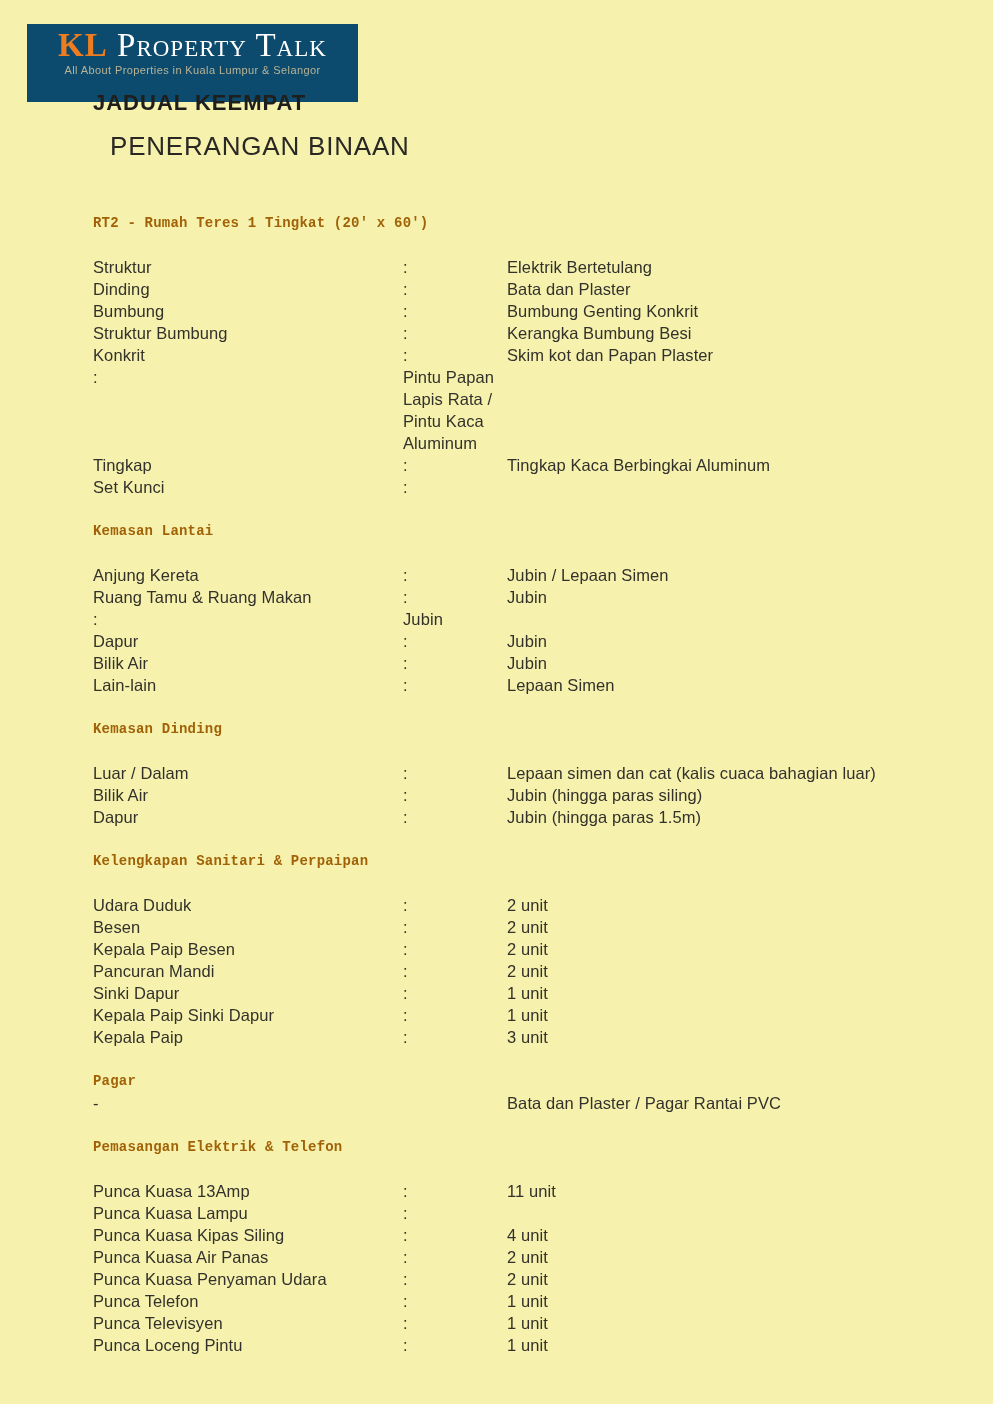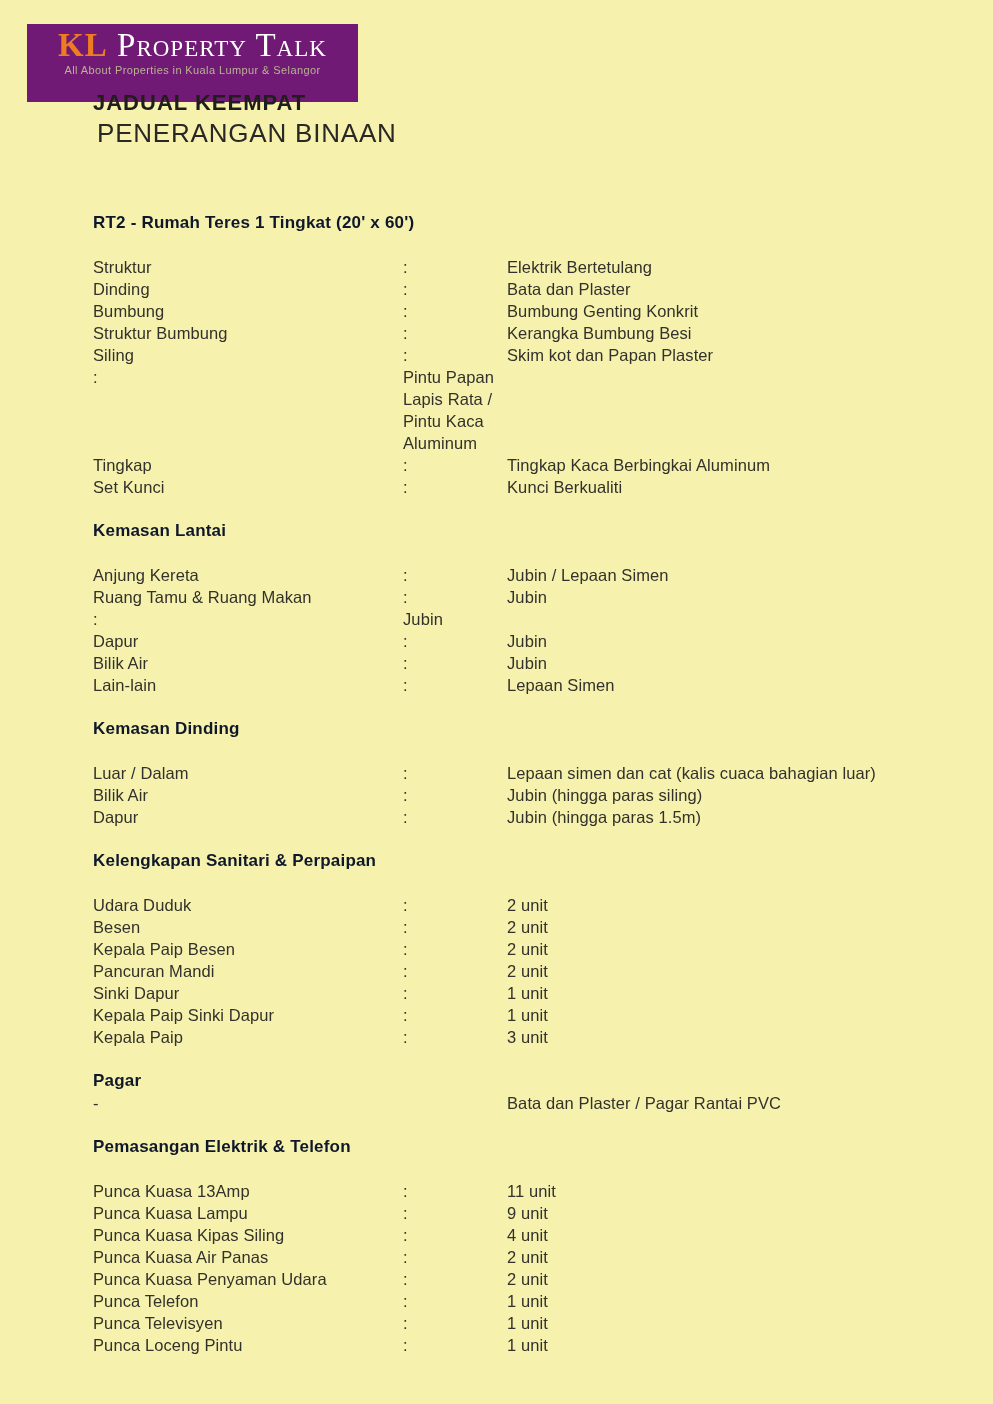"KL Property Talk" .logo { background: #701a75 -> #0c4a6e }
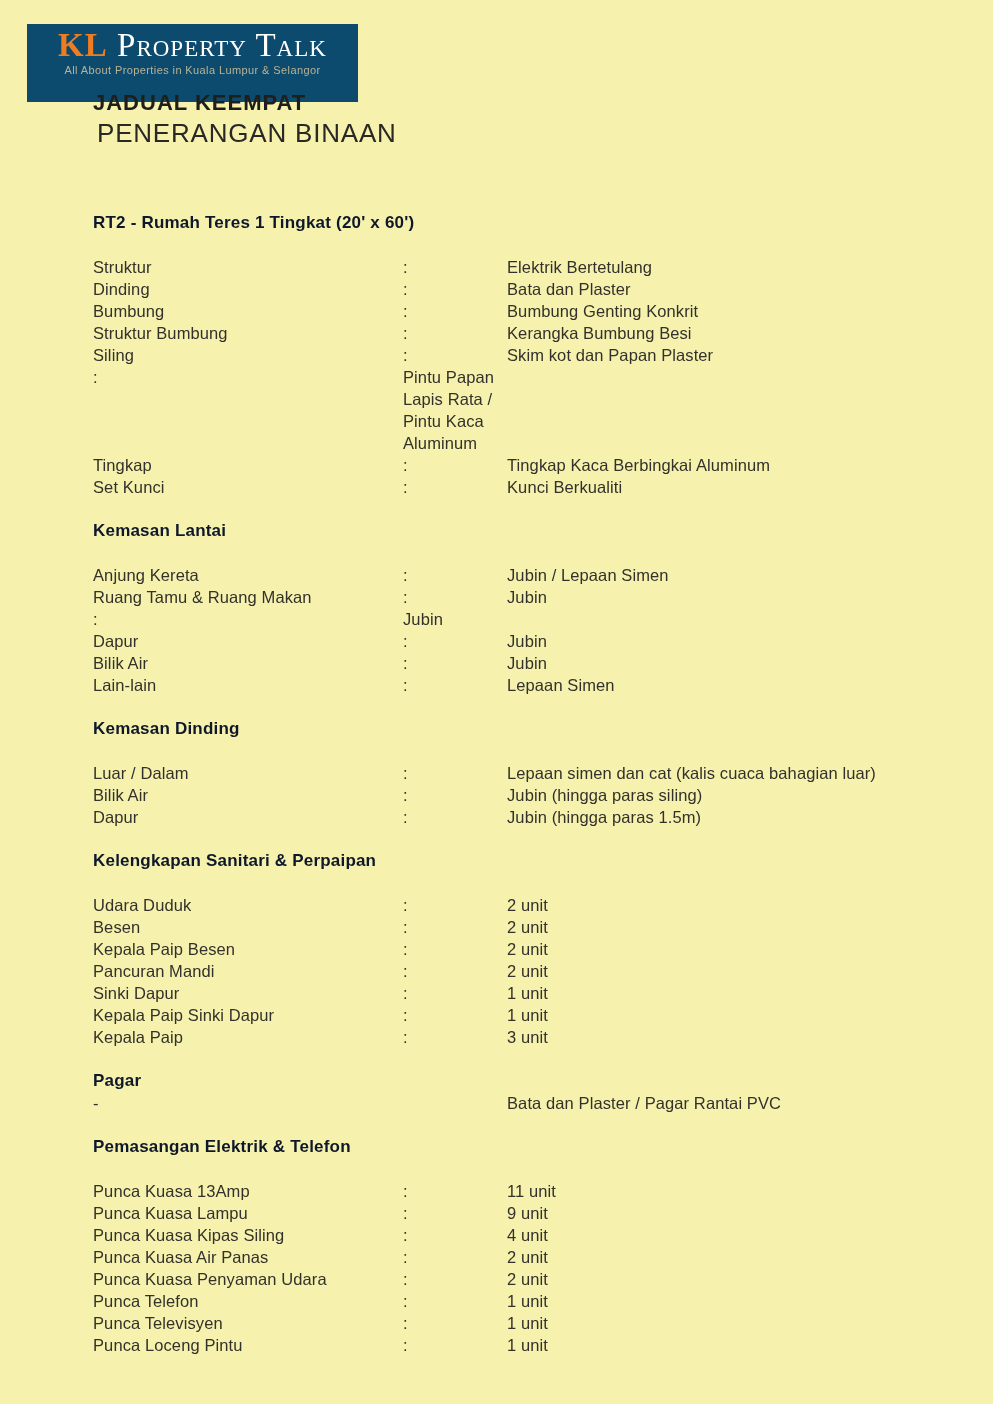"PENERANGAN BINAAN" .page-subtitle { margin: 4px -> 17px }
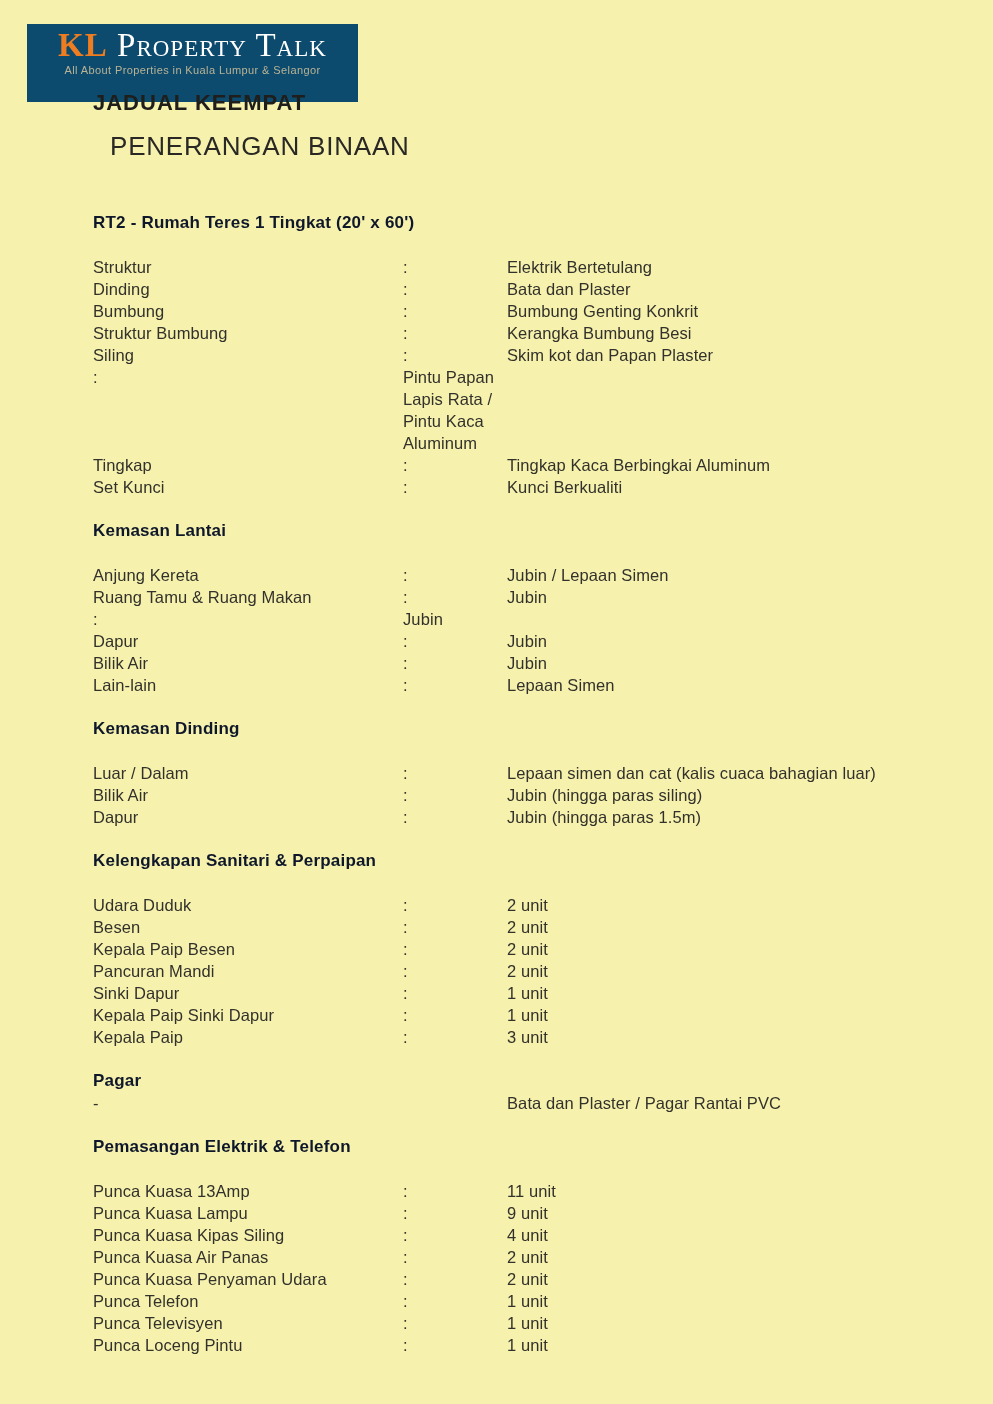"RT2 - Rumah Teres 1" .section-heading { color: #0f172a -> #a16207; font-family: none -> Liberation Mono, monospace; font-size: 17px -> 14px }
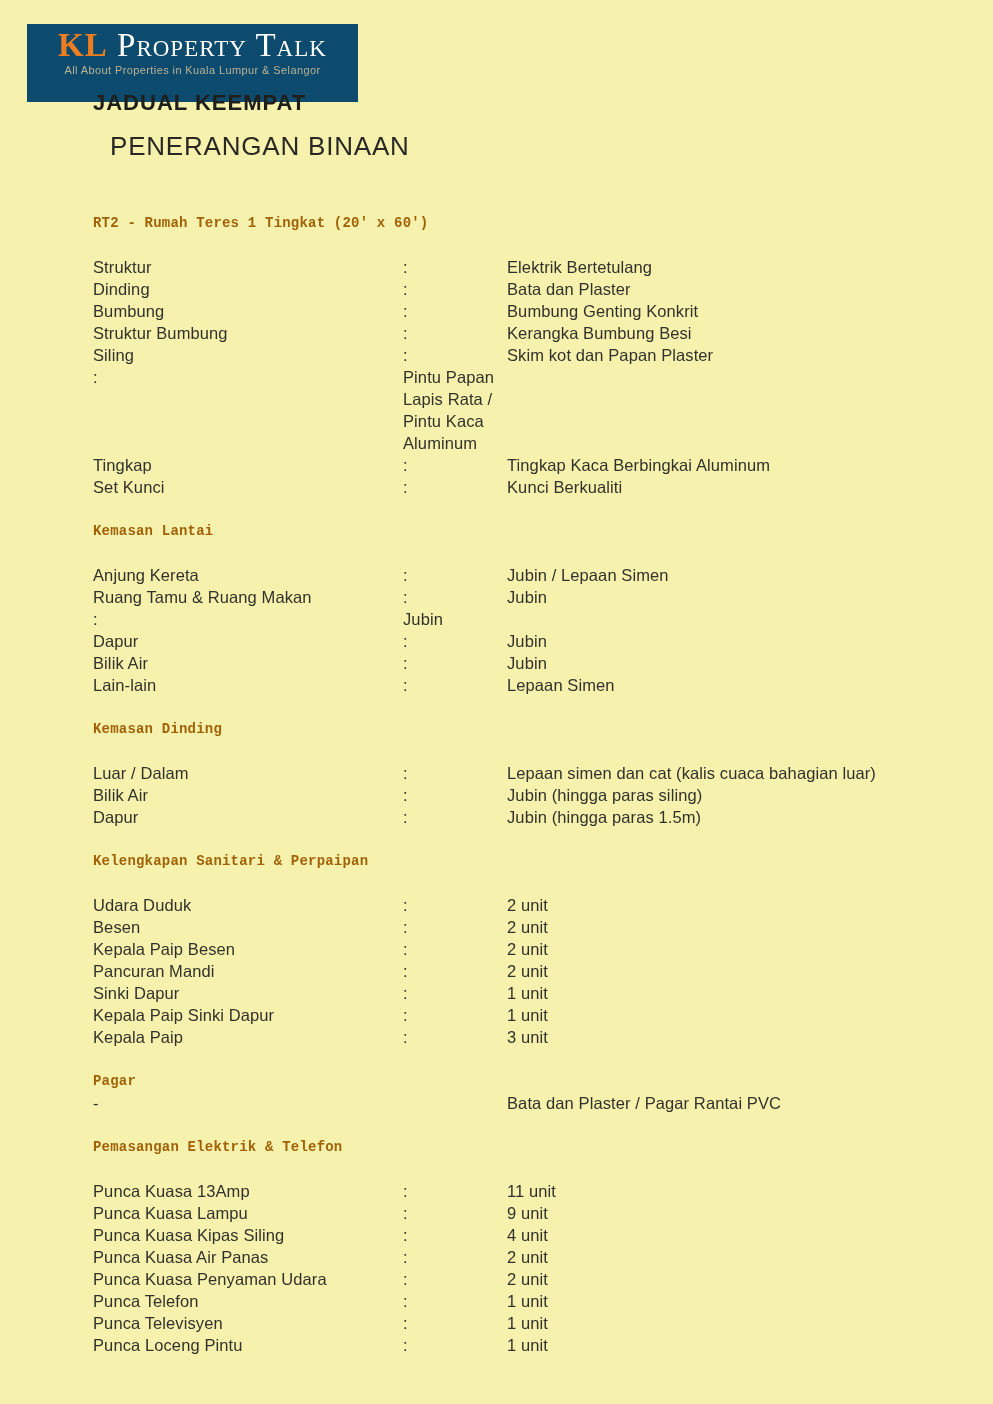"Siling" span.label { text: Siling -> Konkrit }
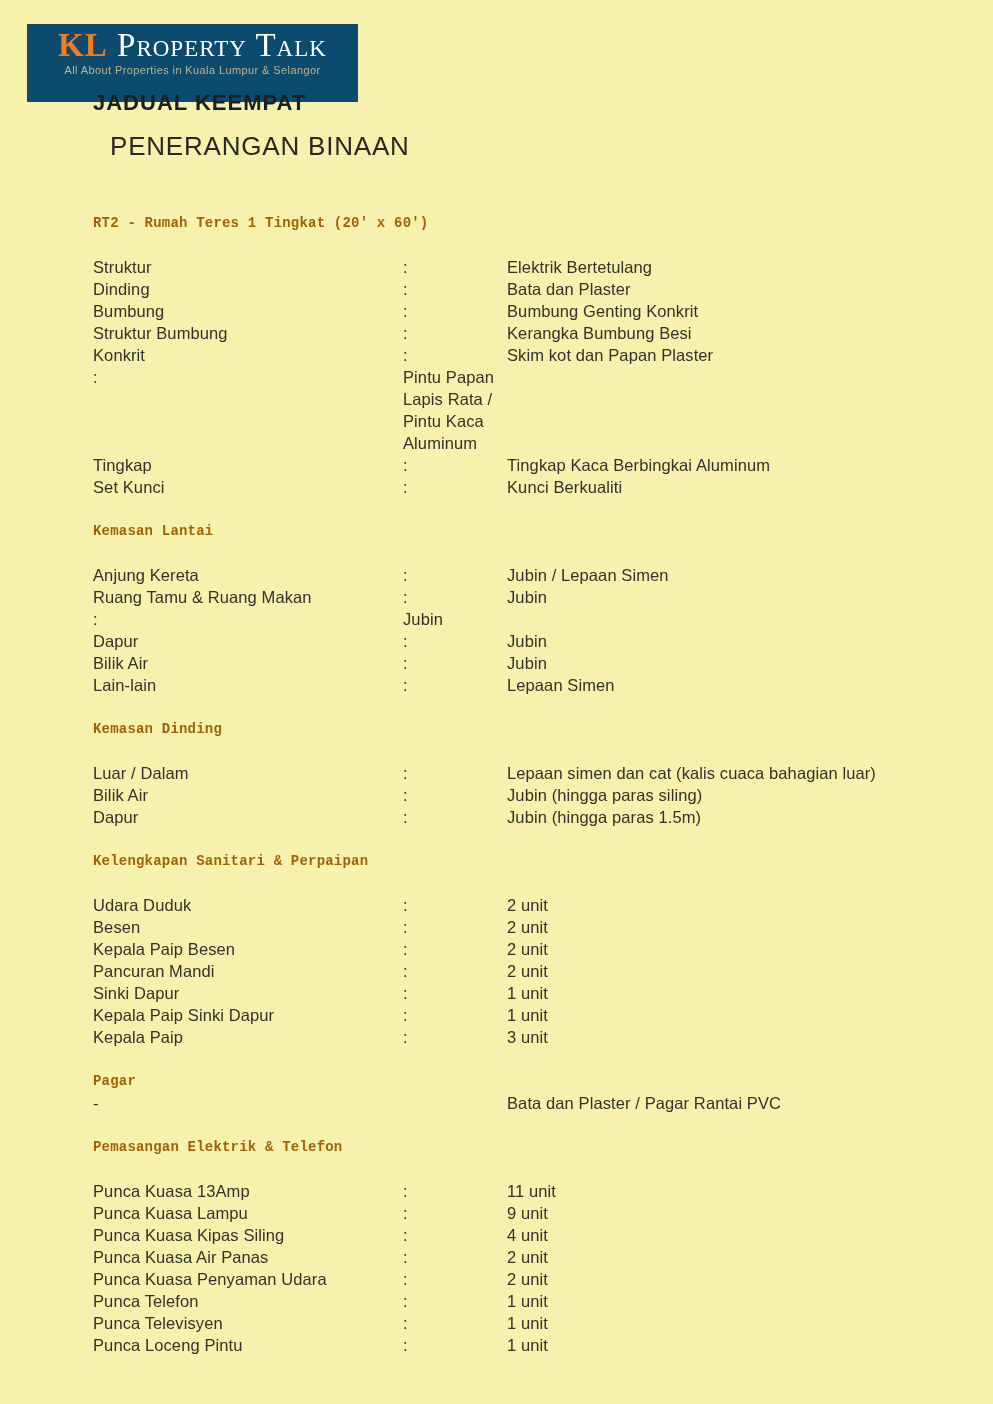"Kunci Berkualiti" span.value { html: <span>Kunci Berkualiti</span> -> none }
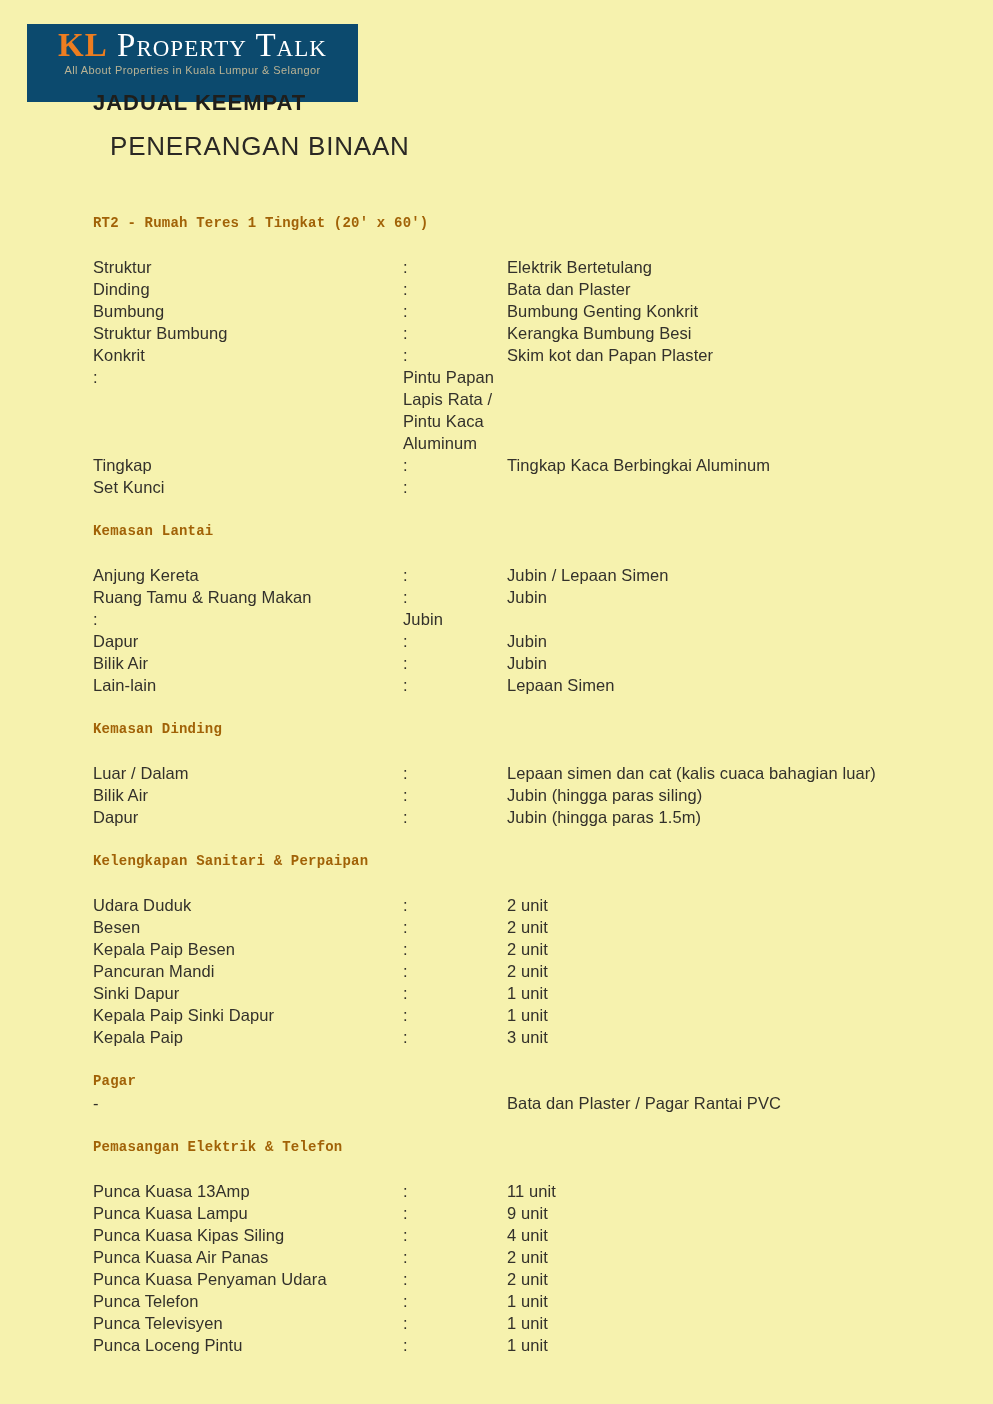"9 unit" span.value { html: <span>9 unit</span> -> none }
